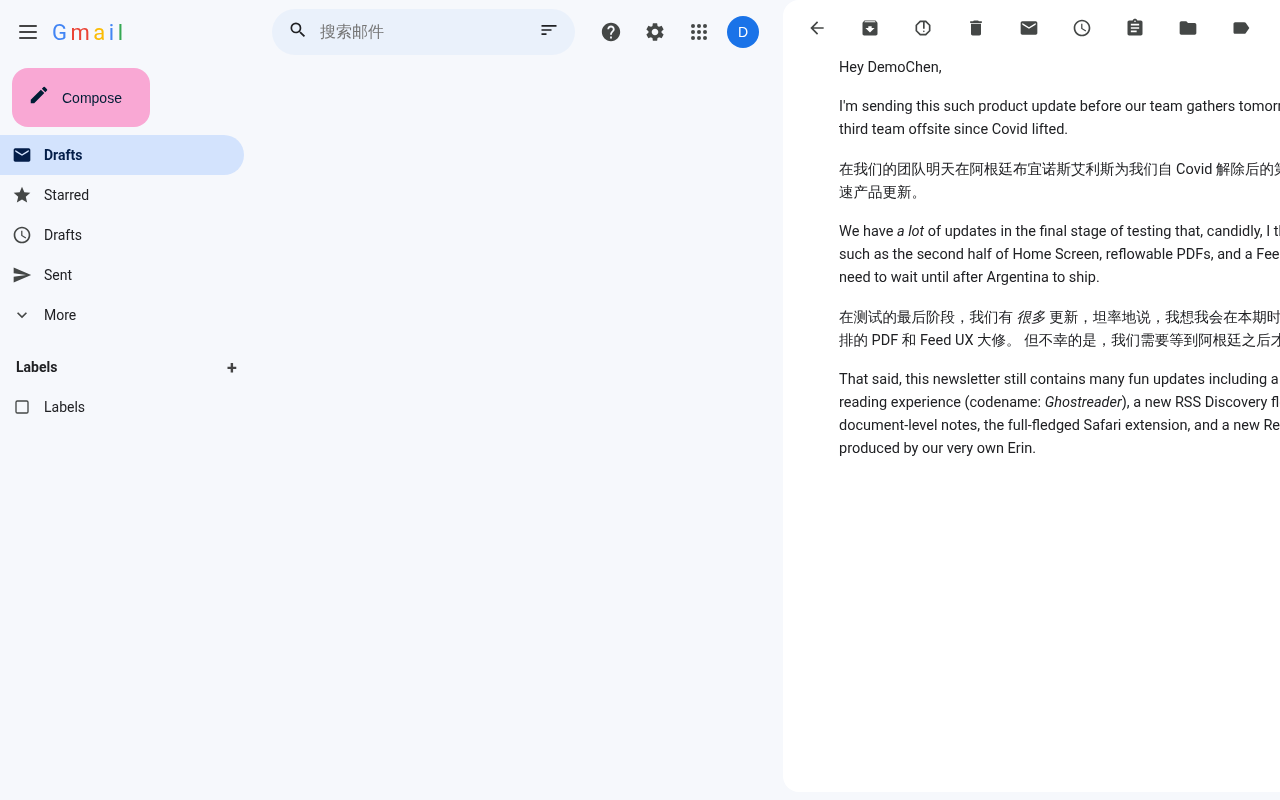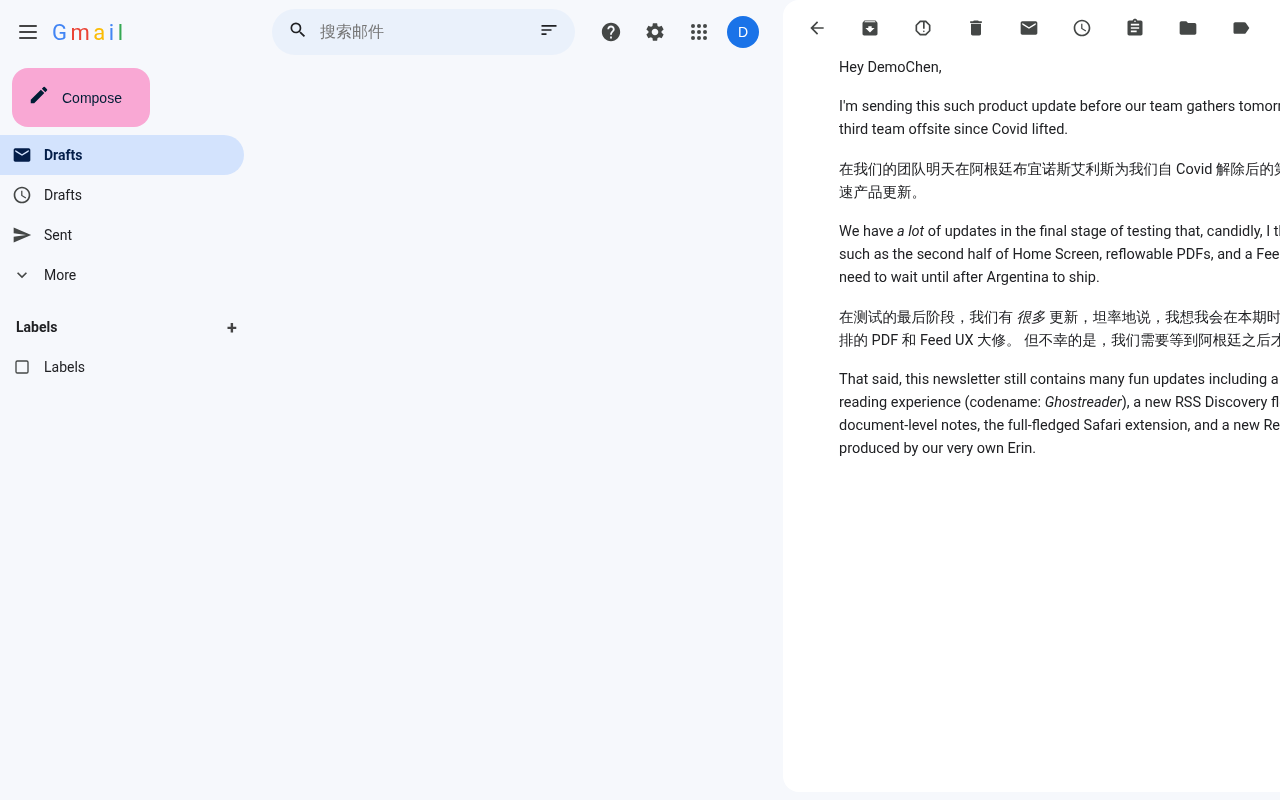"Starred" div.nav-item { html: none -> <div> <span> <svg> <path></path> </svg> </span> <span>Starred</span> </div> }
